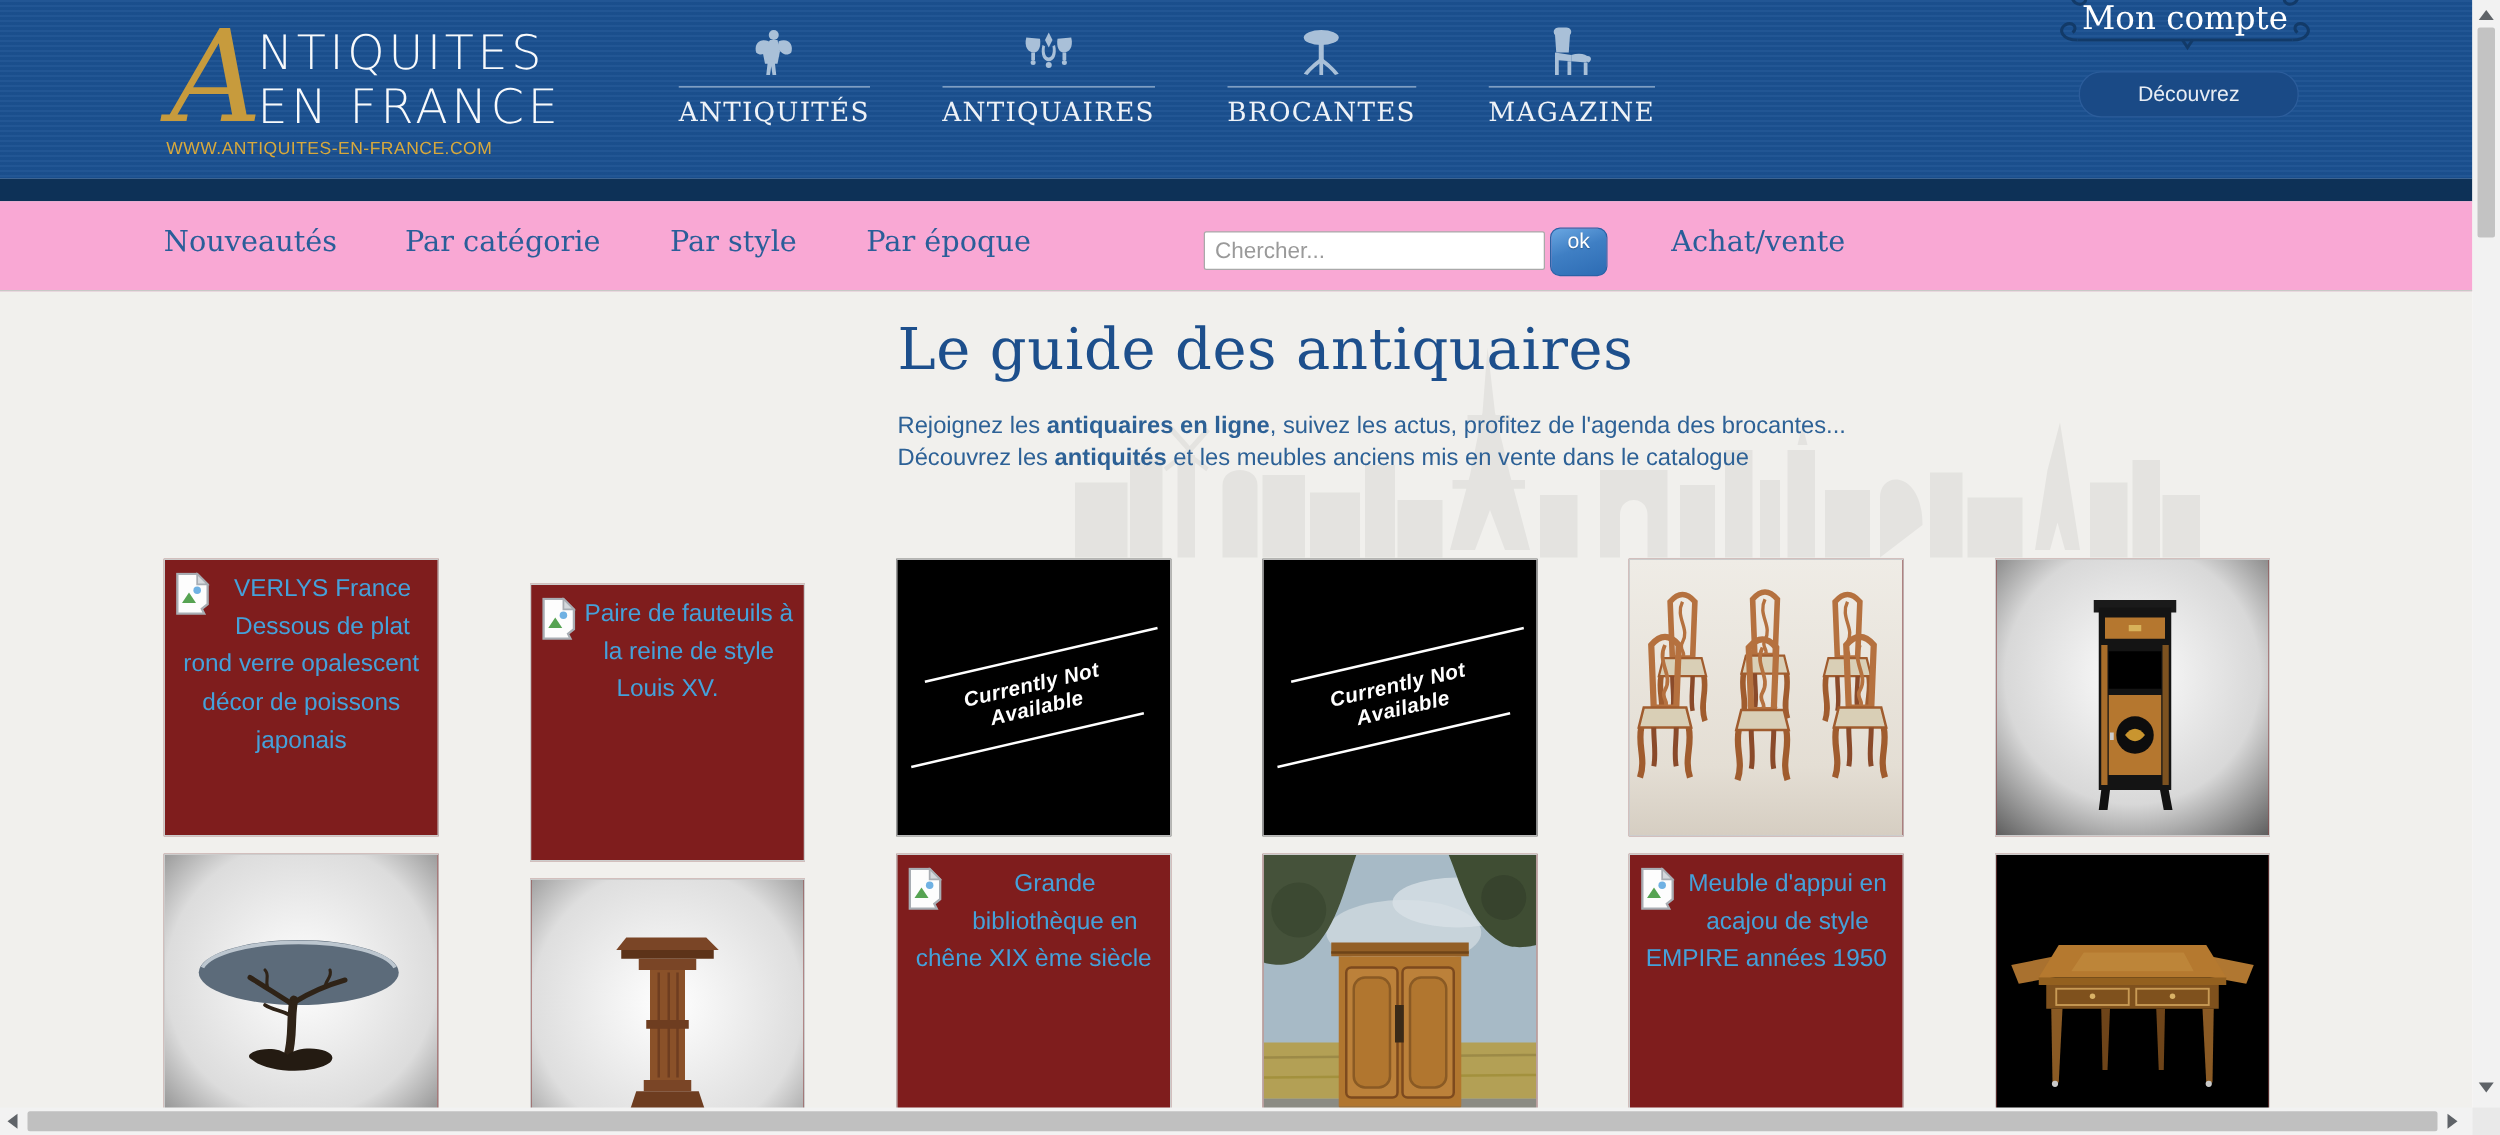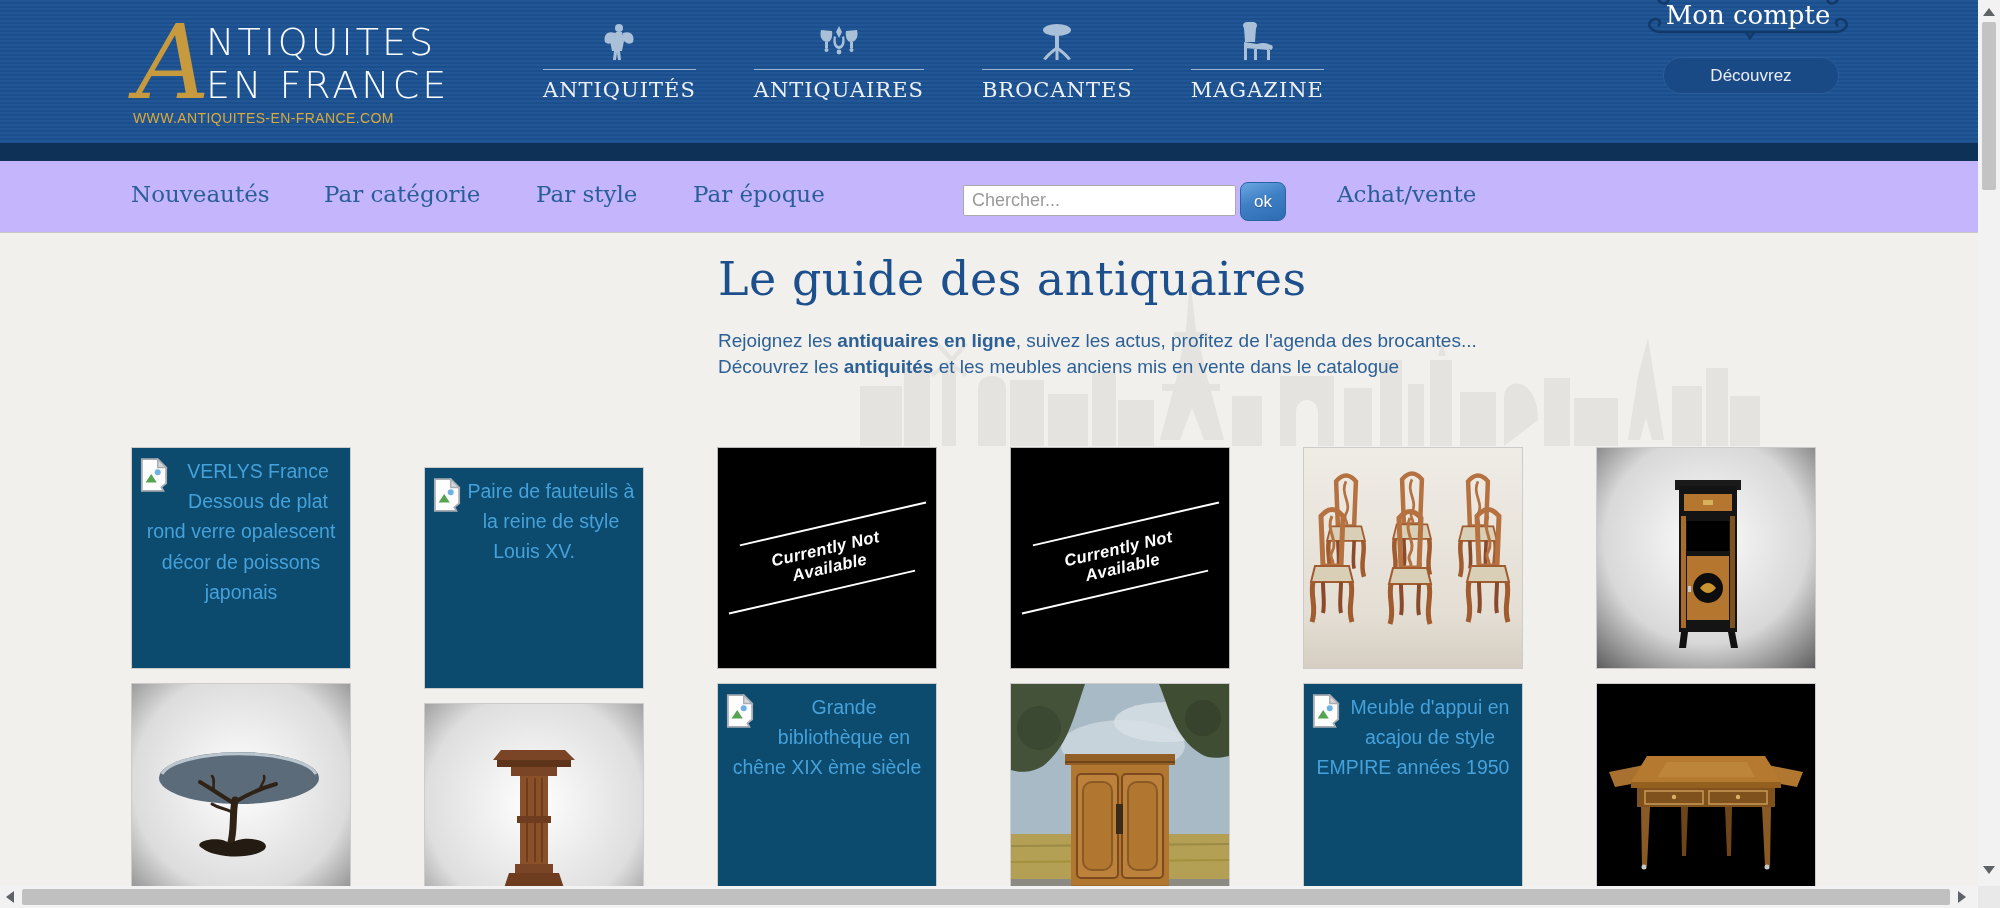"Nouveautés" .subnav { background: #c4b5fd -> #f9a8d4 }
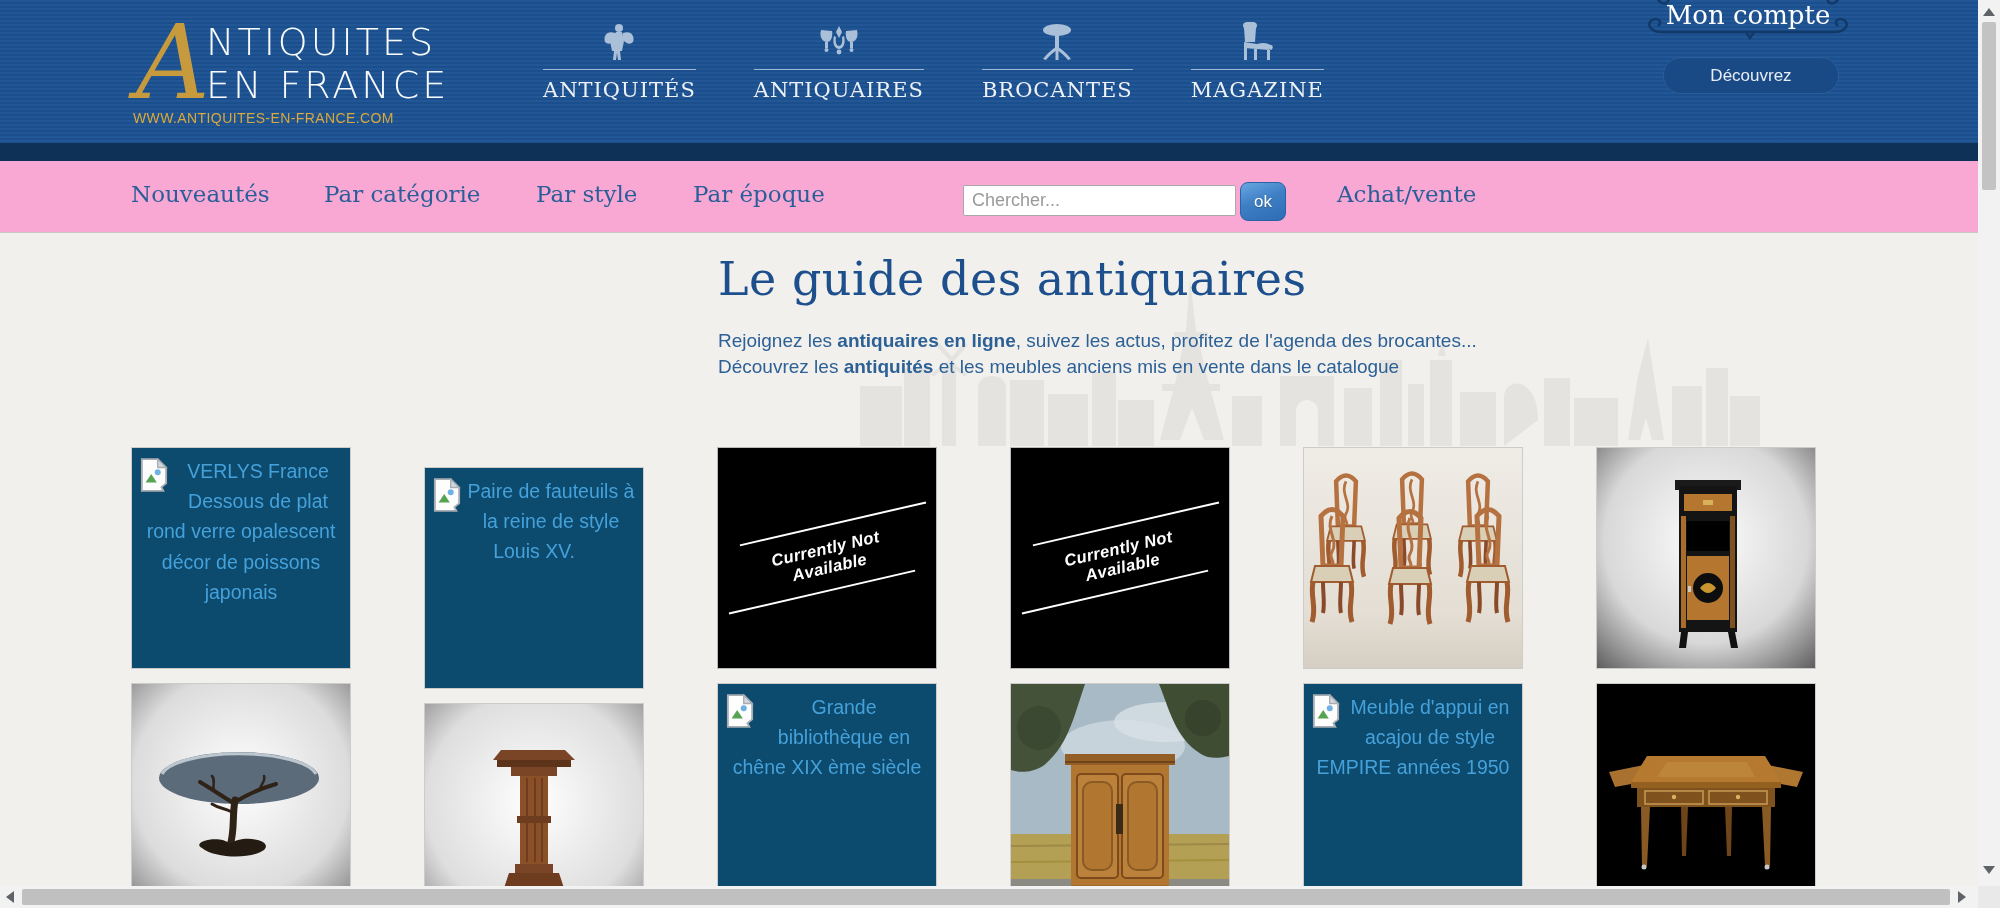"ok" .ok-btn { align-items: center -> flex-start }
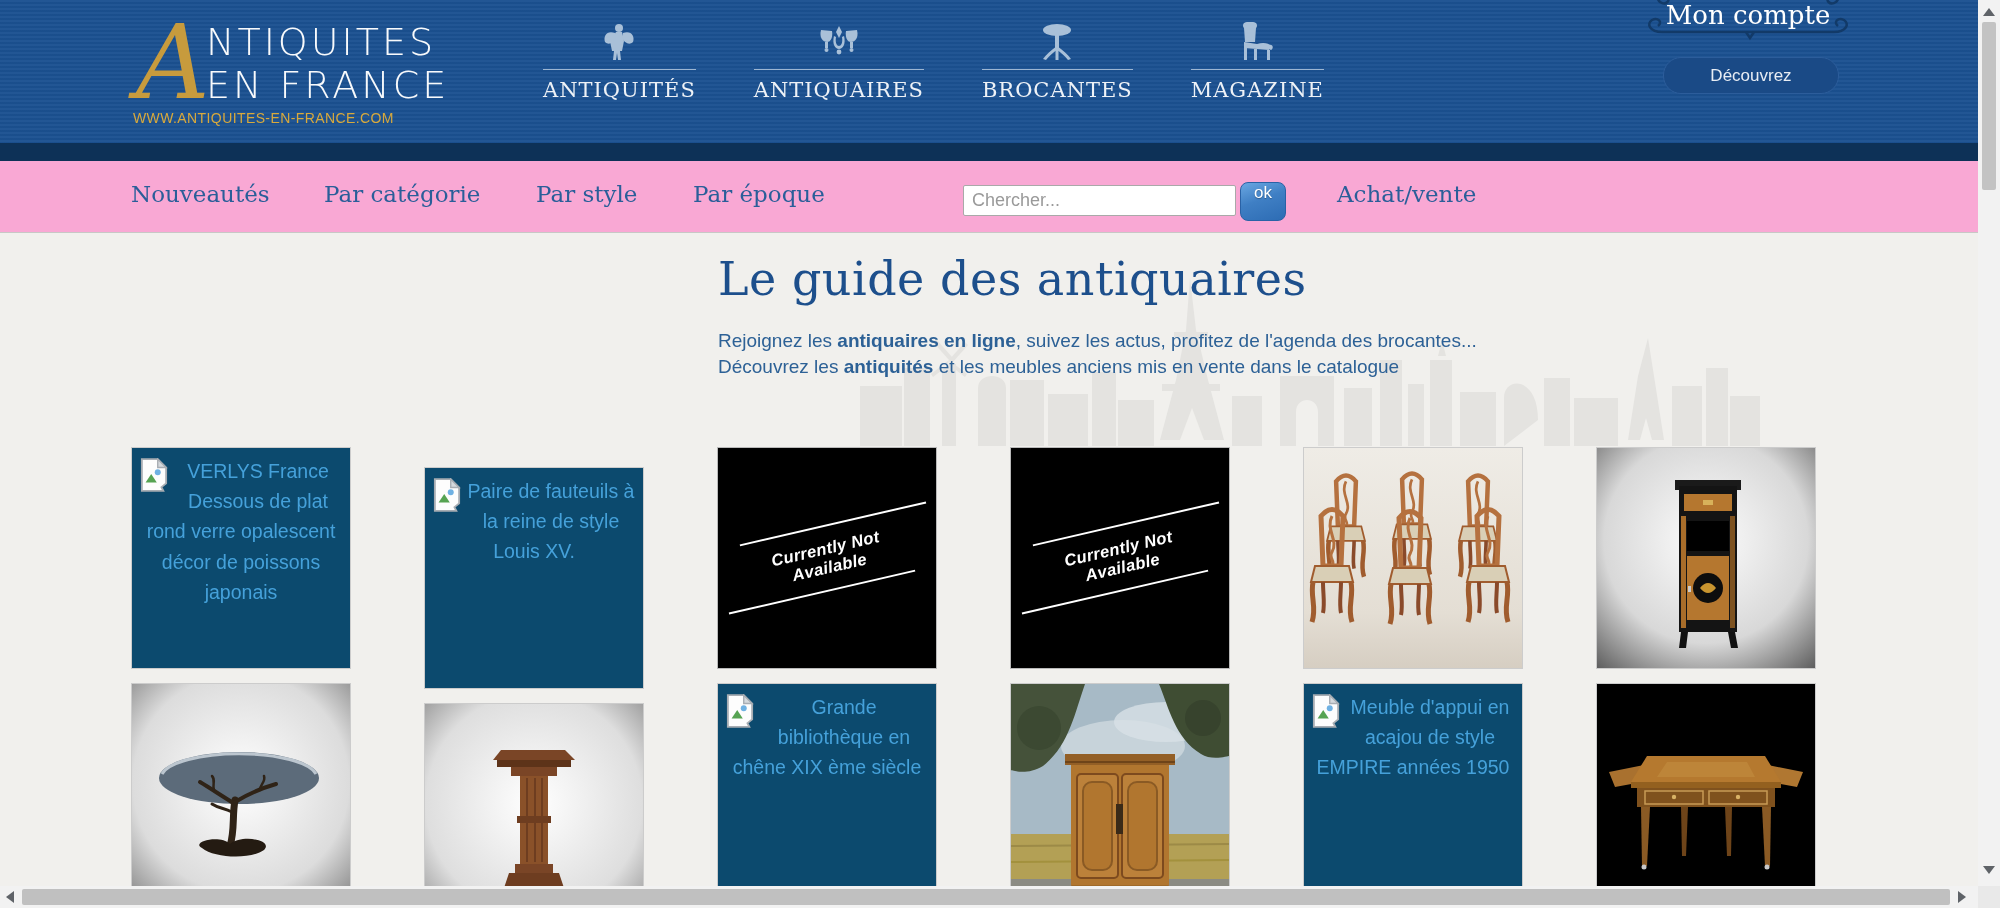"VERLYS France Dessous de plat" .tile { background: #0c4a6e -> #7f1d1d }
